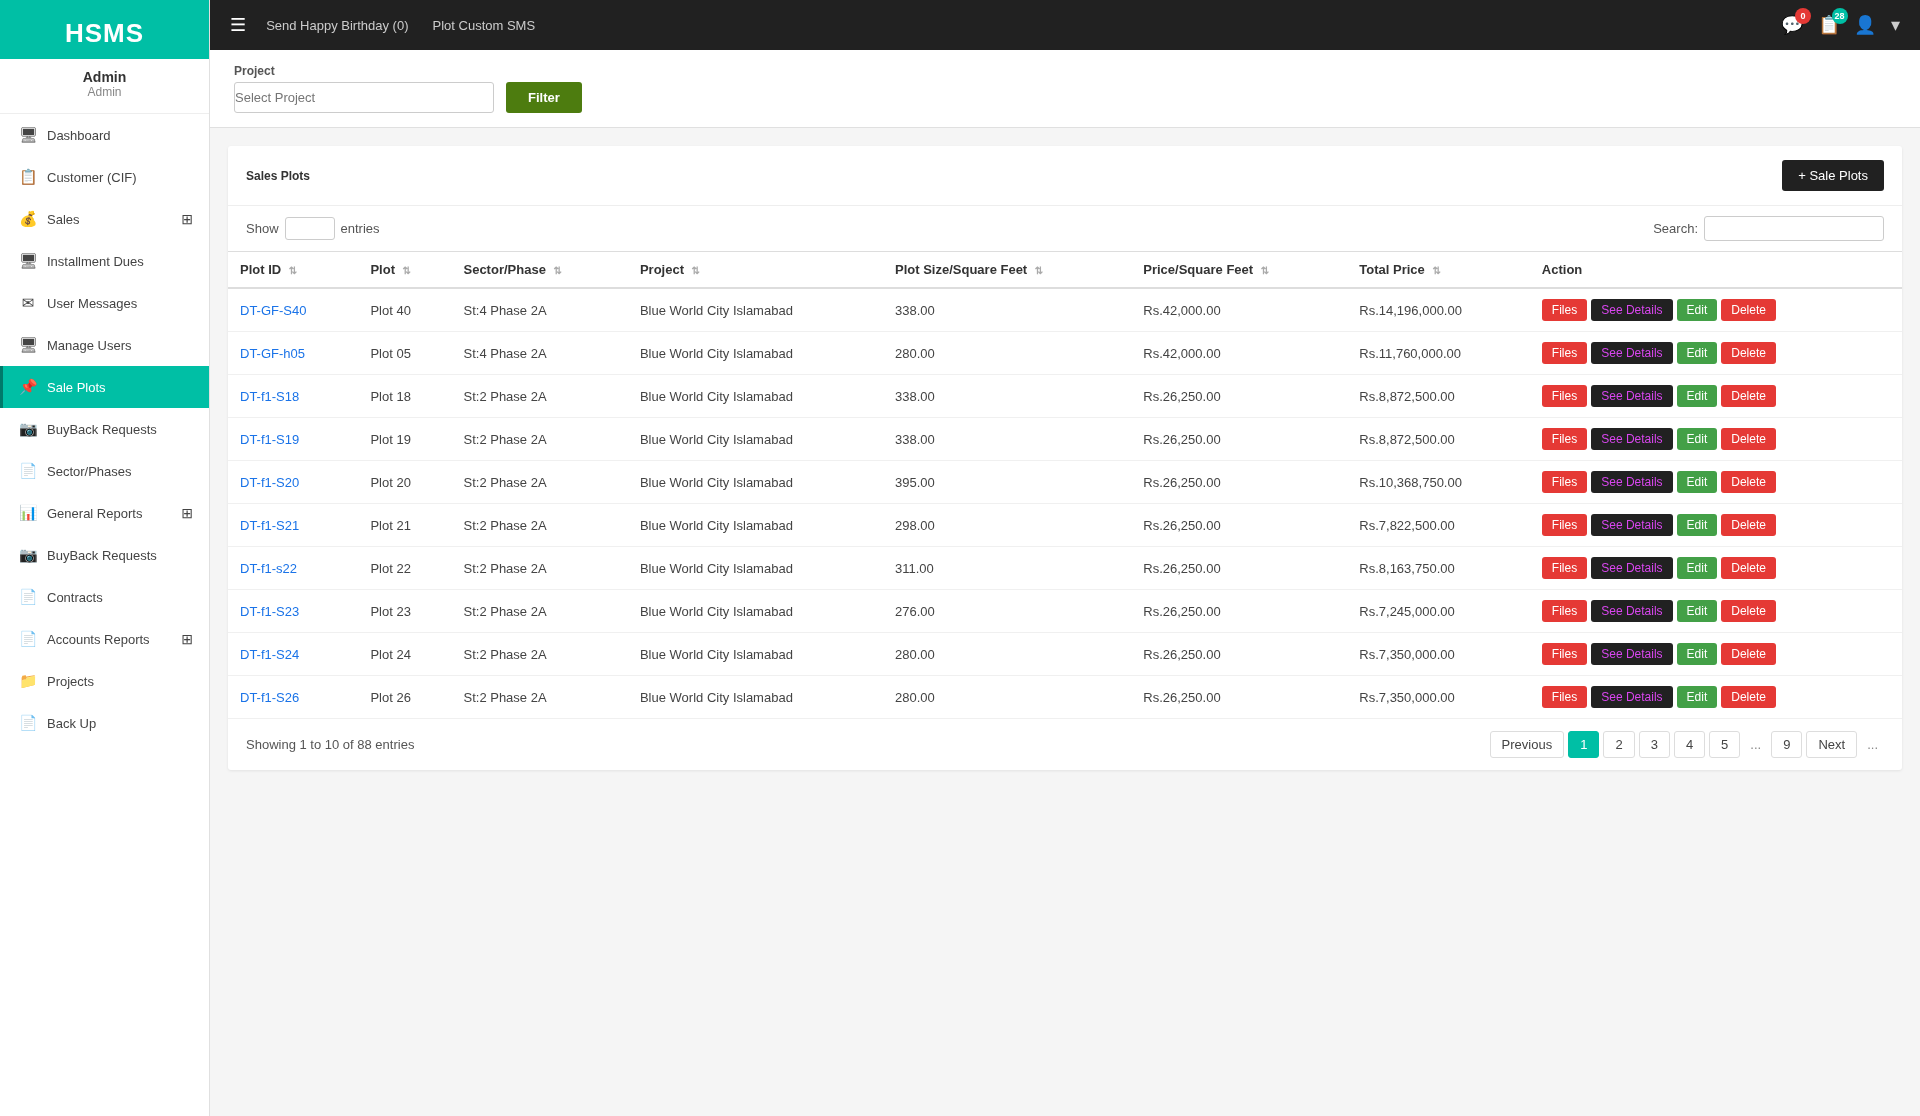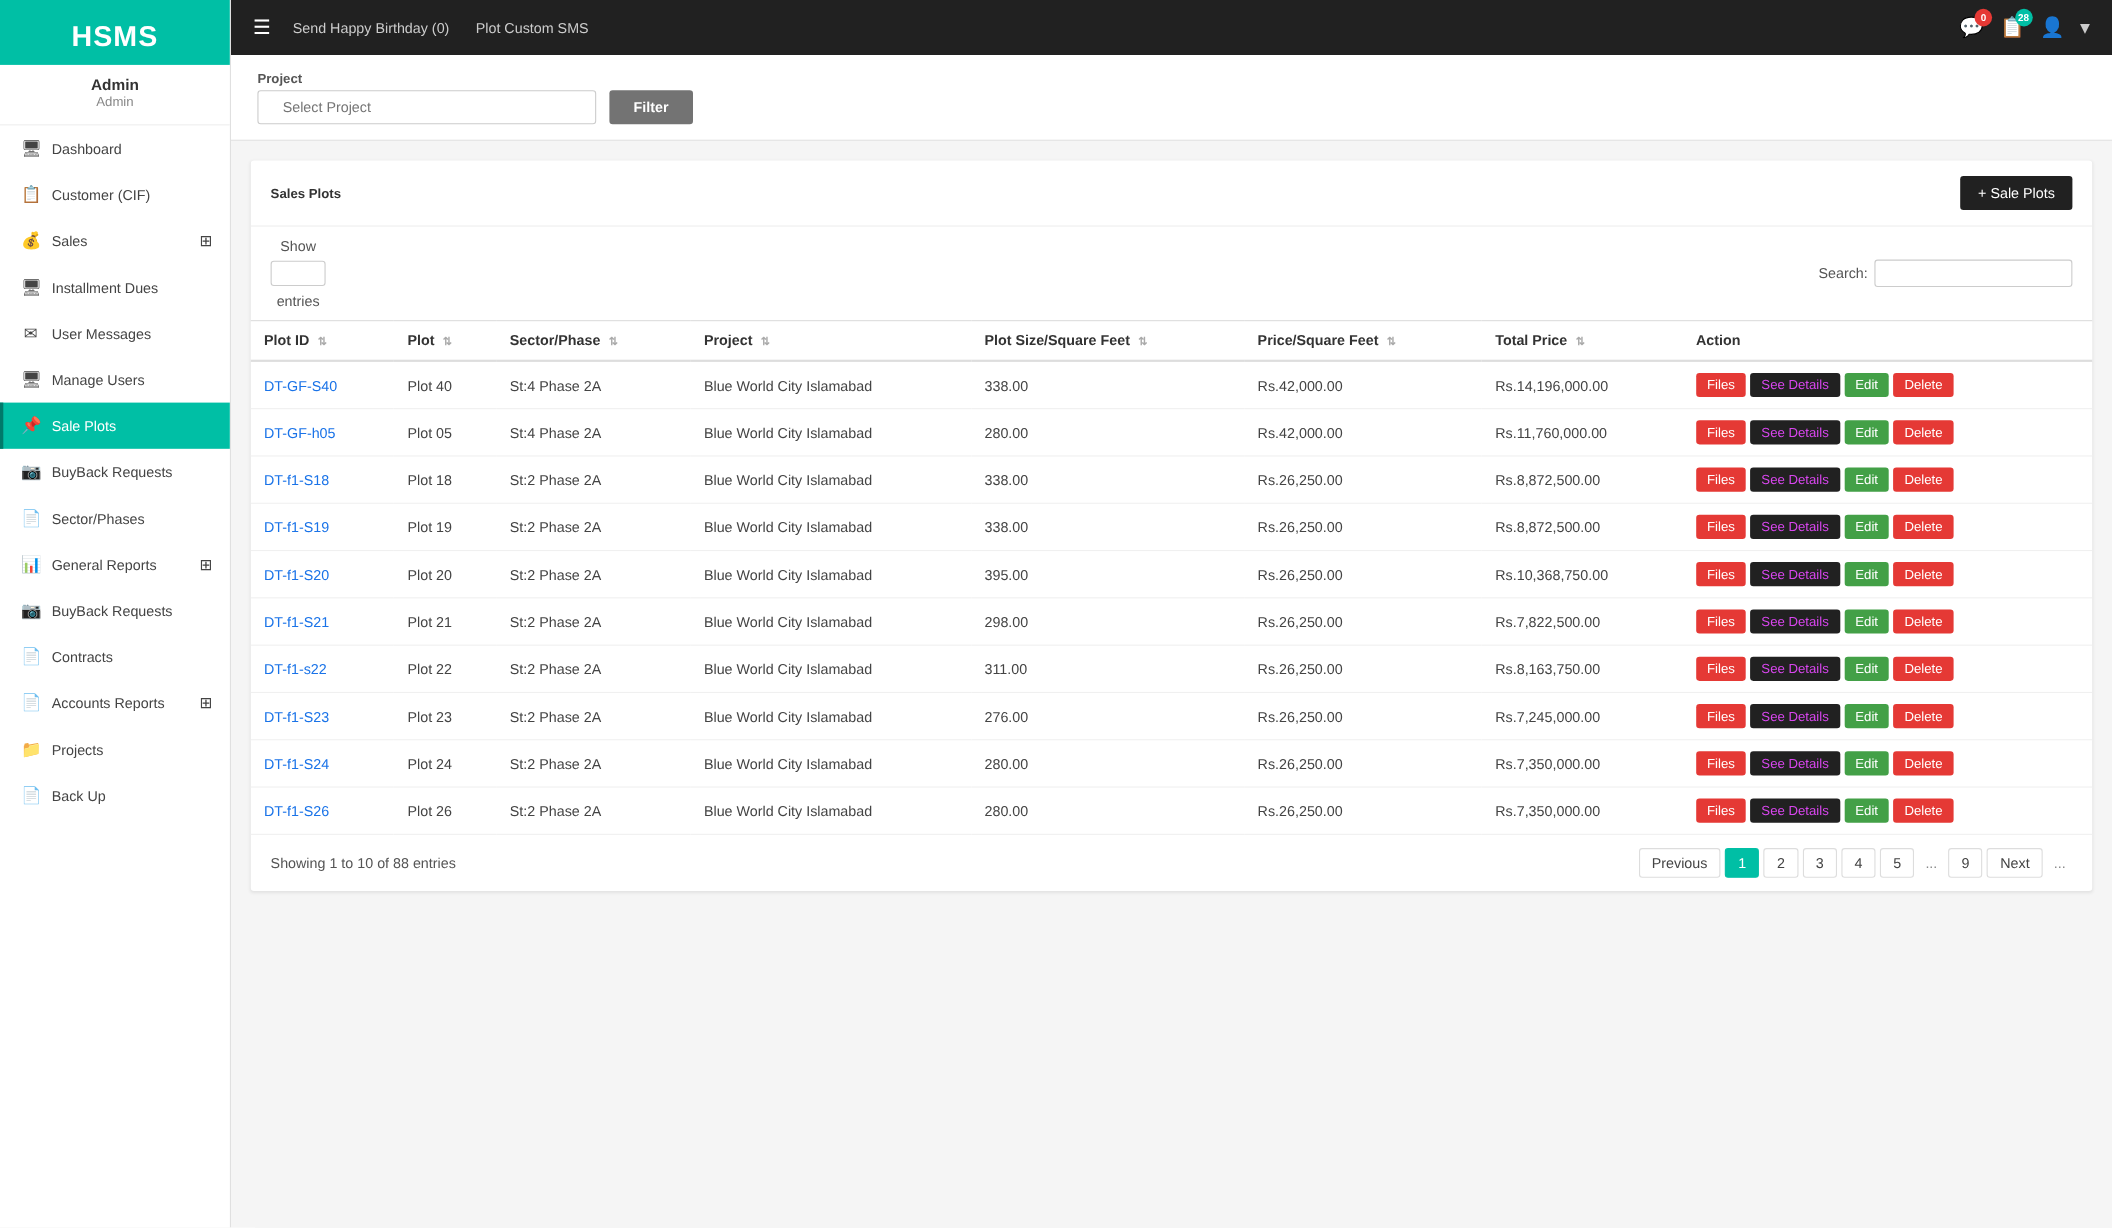"Select Project" #filter-bar input[type="text"] { padding: 7px 22px -> 7px 0; width: 308px -> 260px }
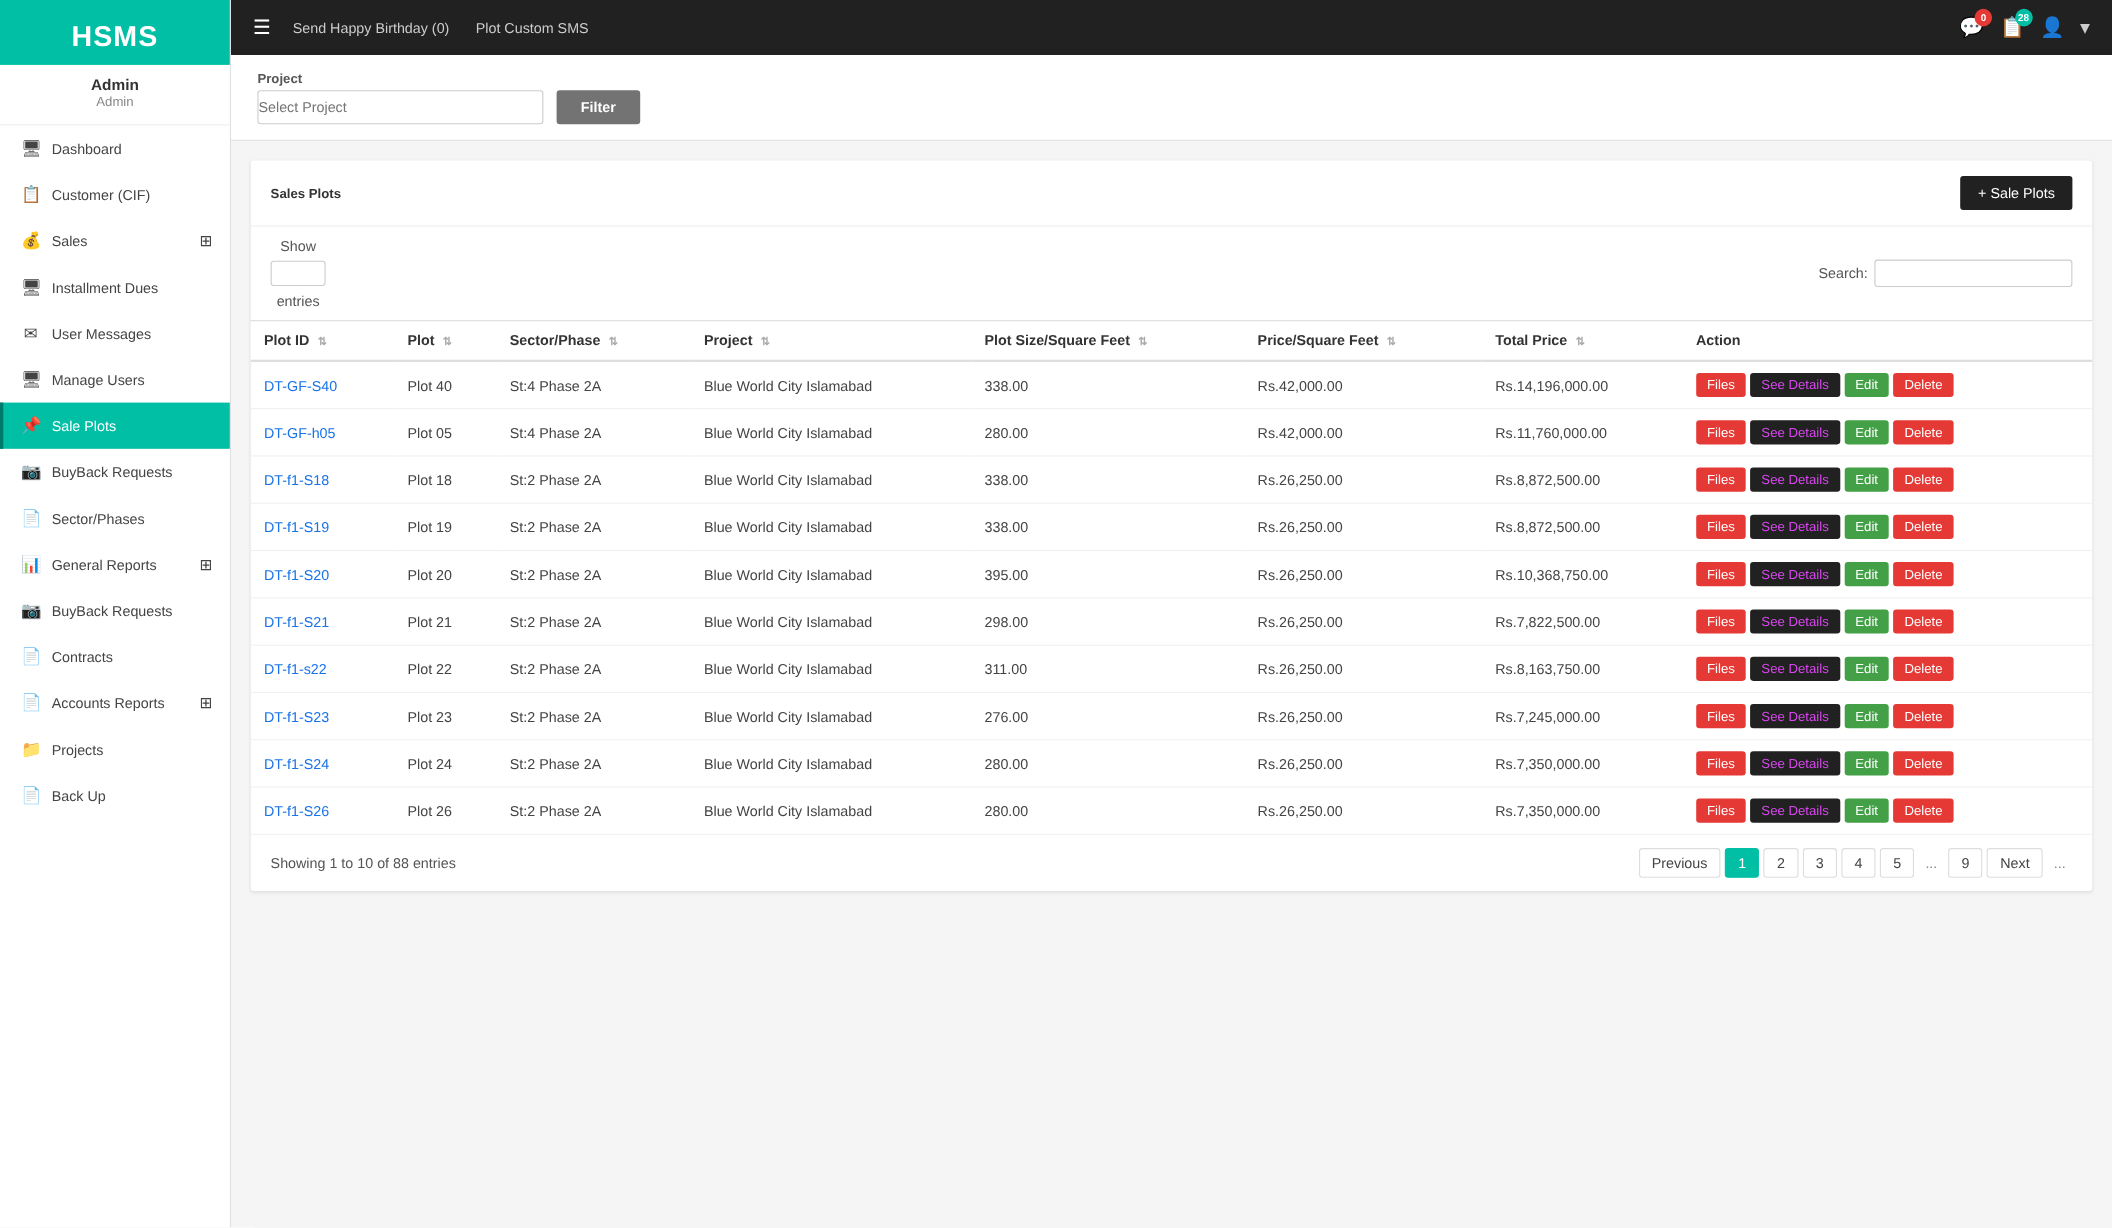"Filter" #filter-btn { background: #737373 -> #4d7c0f }
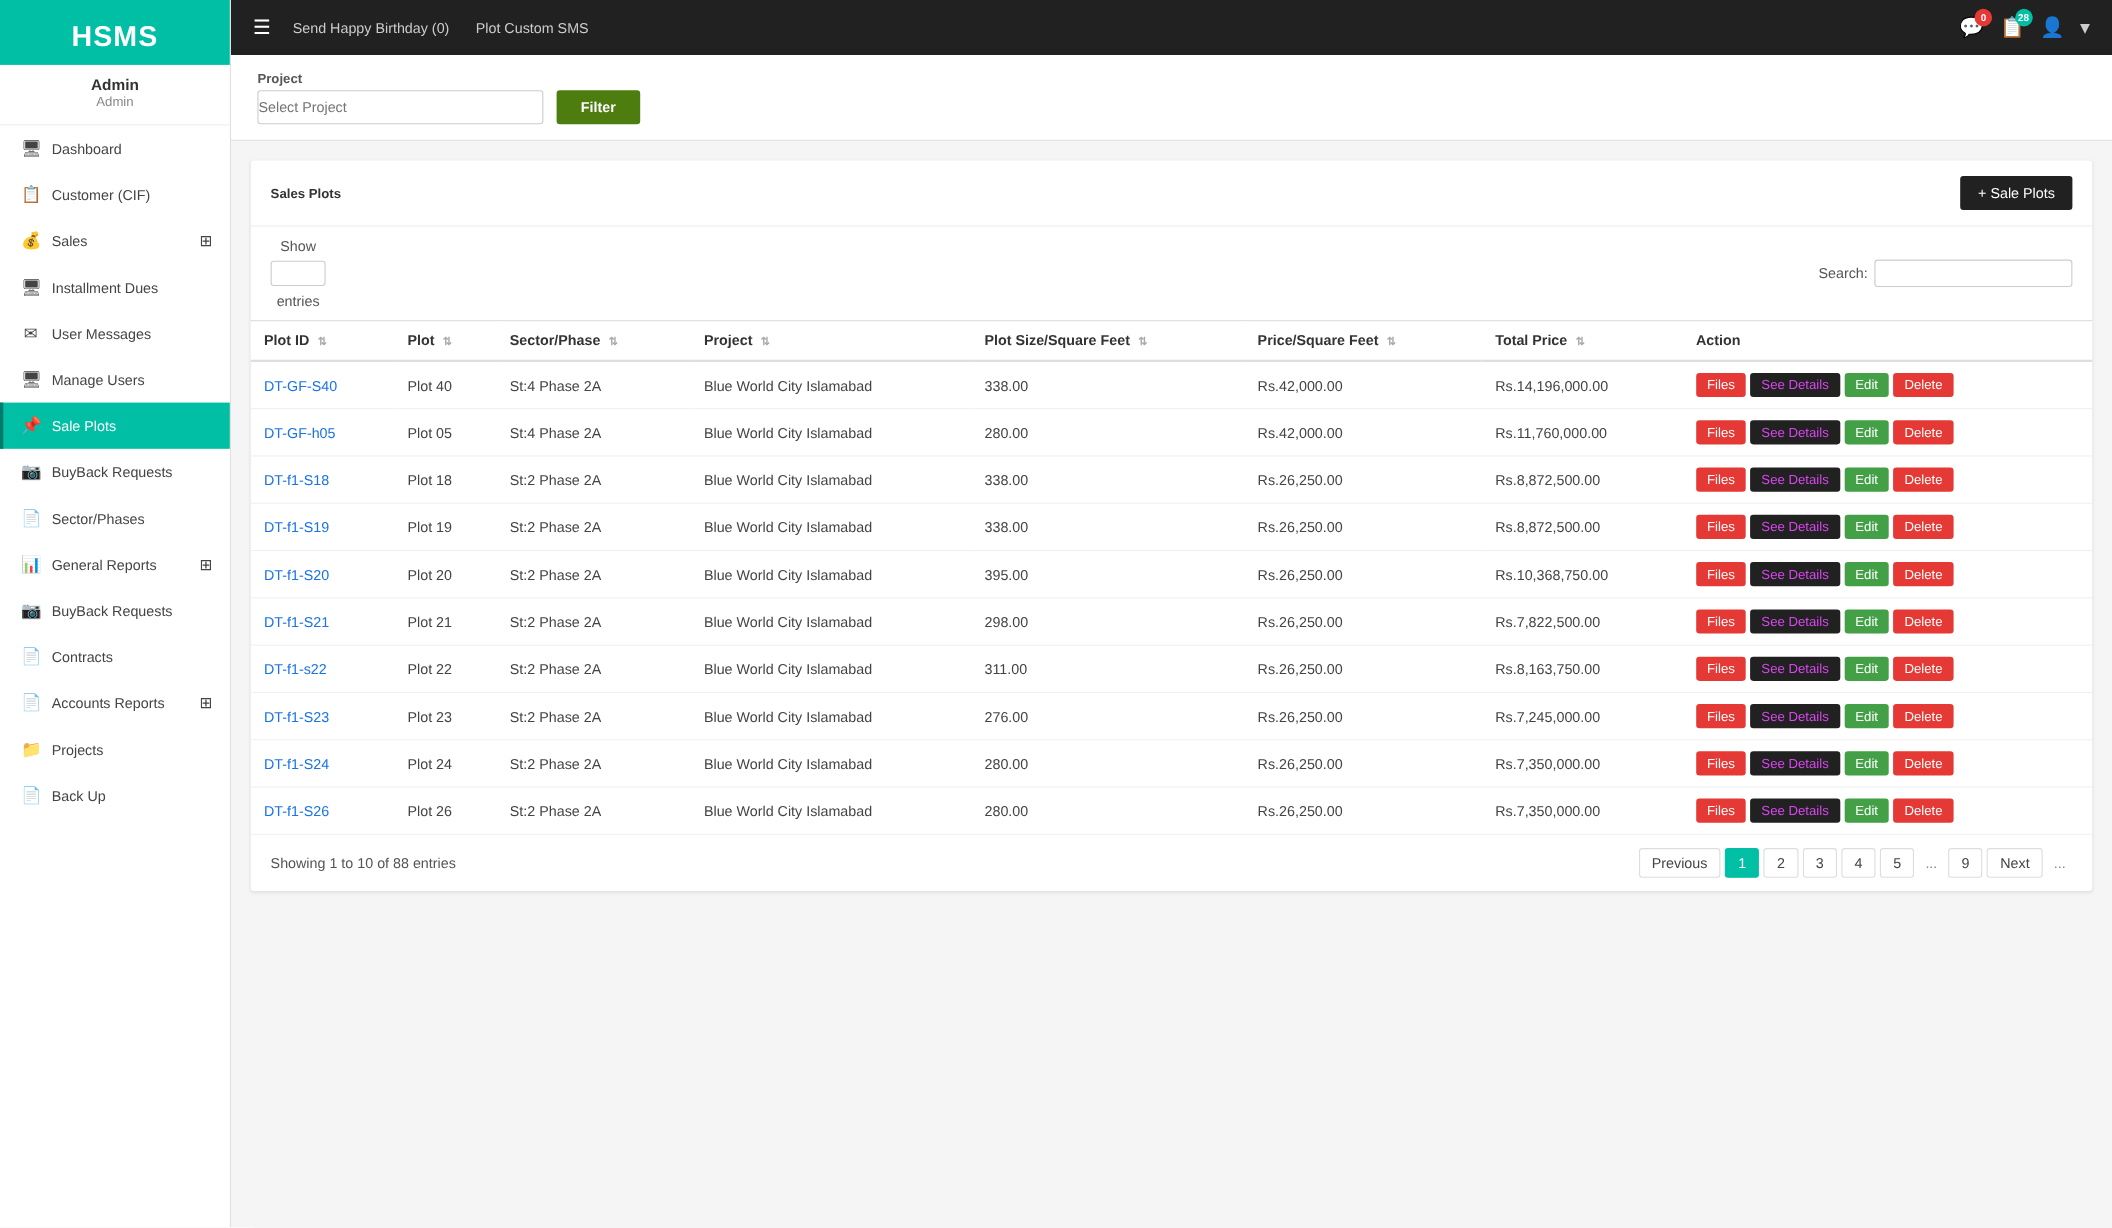"Show" #show-entries { flex-direction: column -> none }
